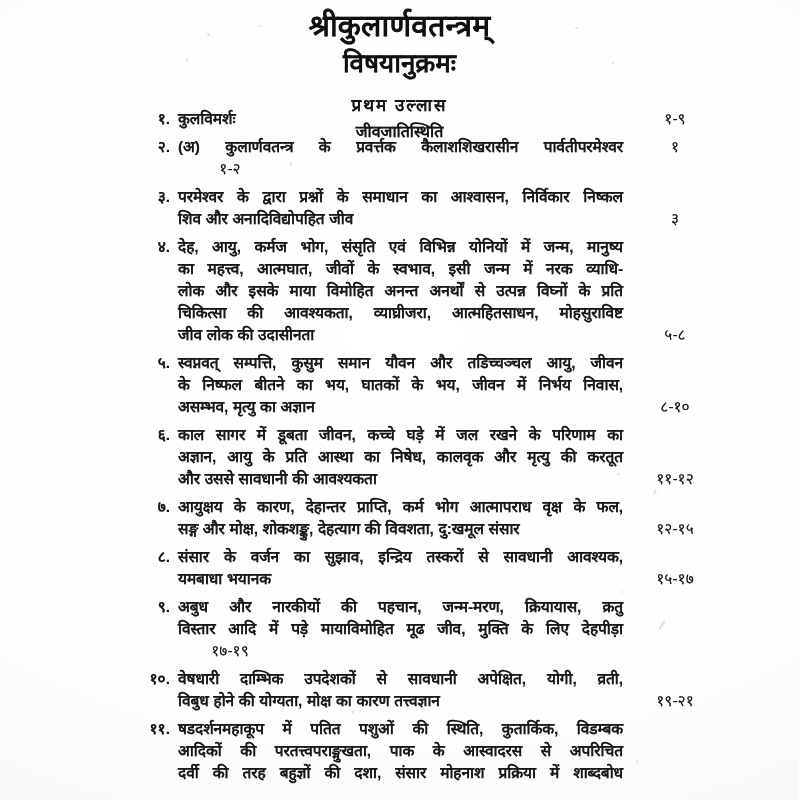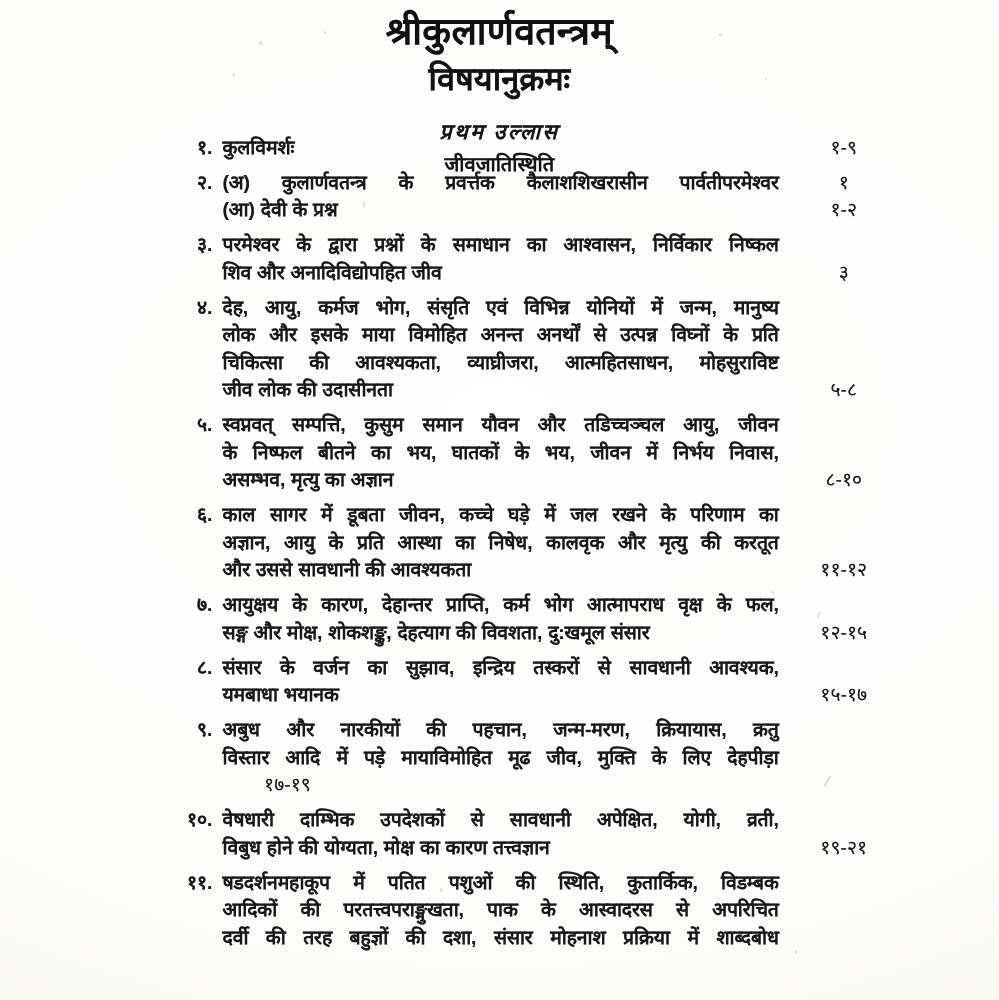"प्रथम उल्लास" .chapter-title { font-style: italic -> none }
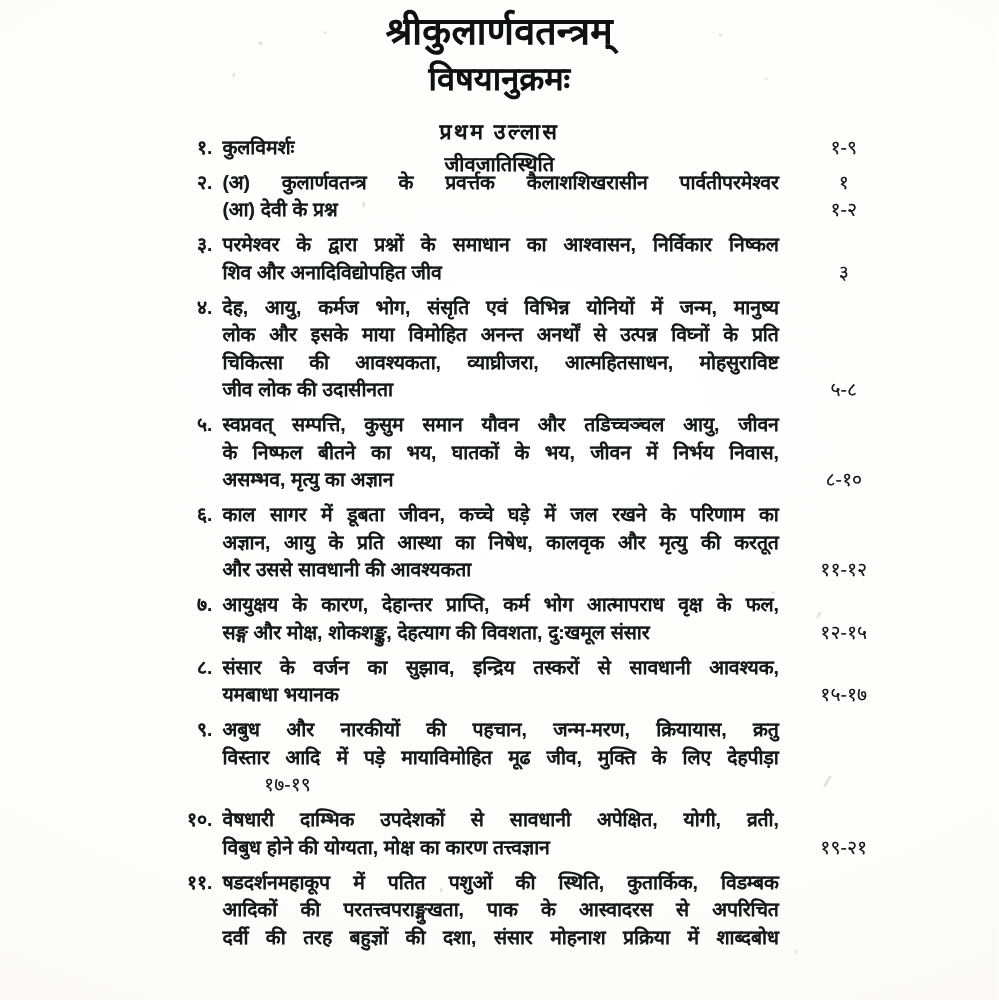"(आ) देवी के प्रश्न" span.toc-text { html: <span>(आ) देवी के प्रश्न</span> -> none }
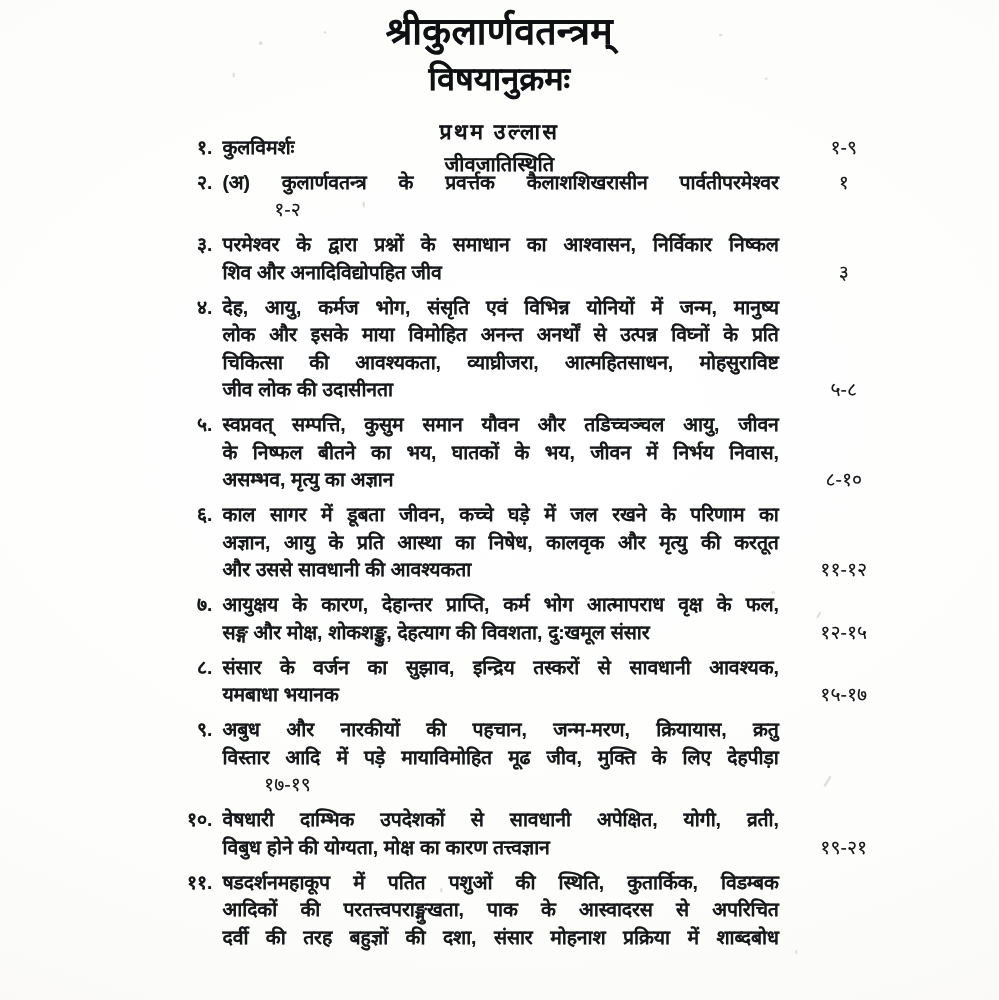"का महत्त्व, आत्मघात, जीवों के" div.toc-line { html: none -> <div> <span>का महत्त्व, आत्मघात, जीवों के स्वभाव, इसी जन्म में नरक व्याधि-</span> <span></span> </div> }
